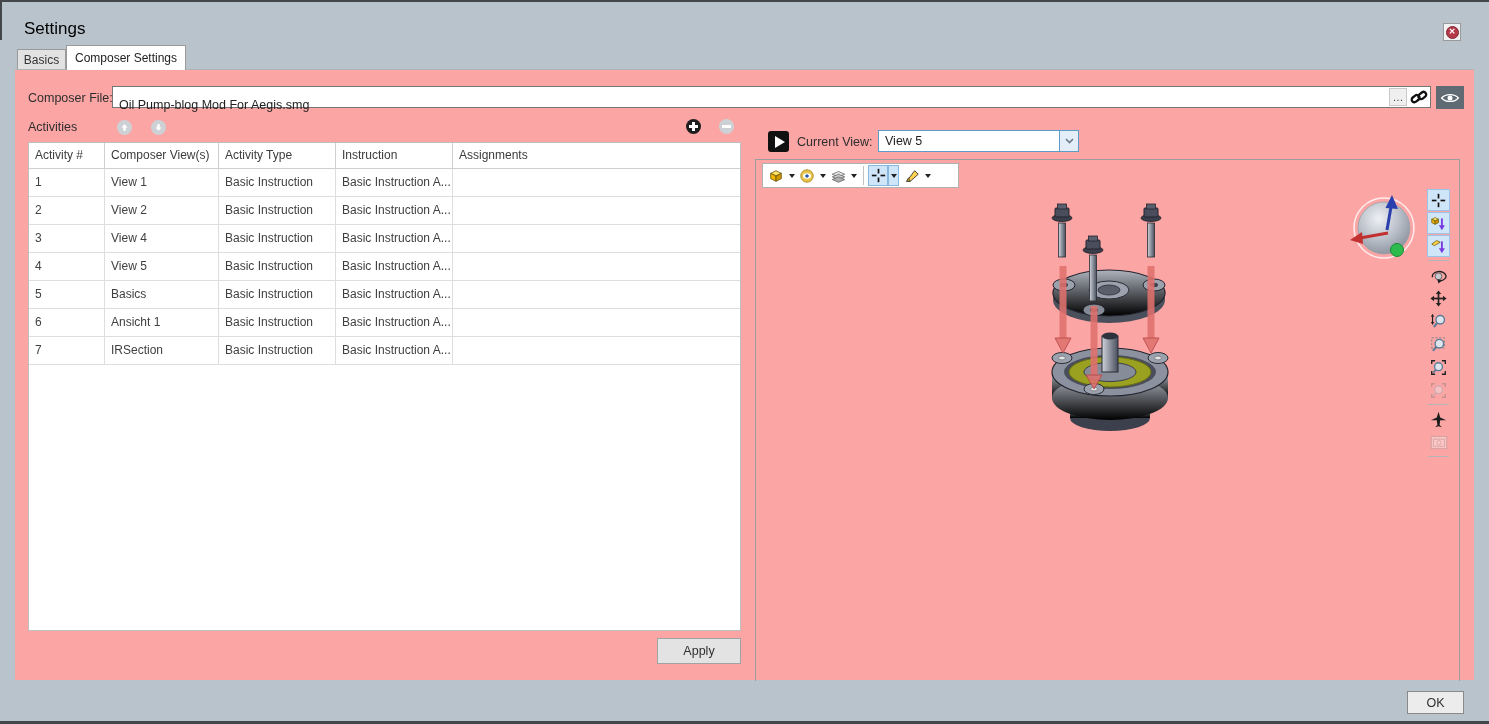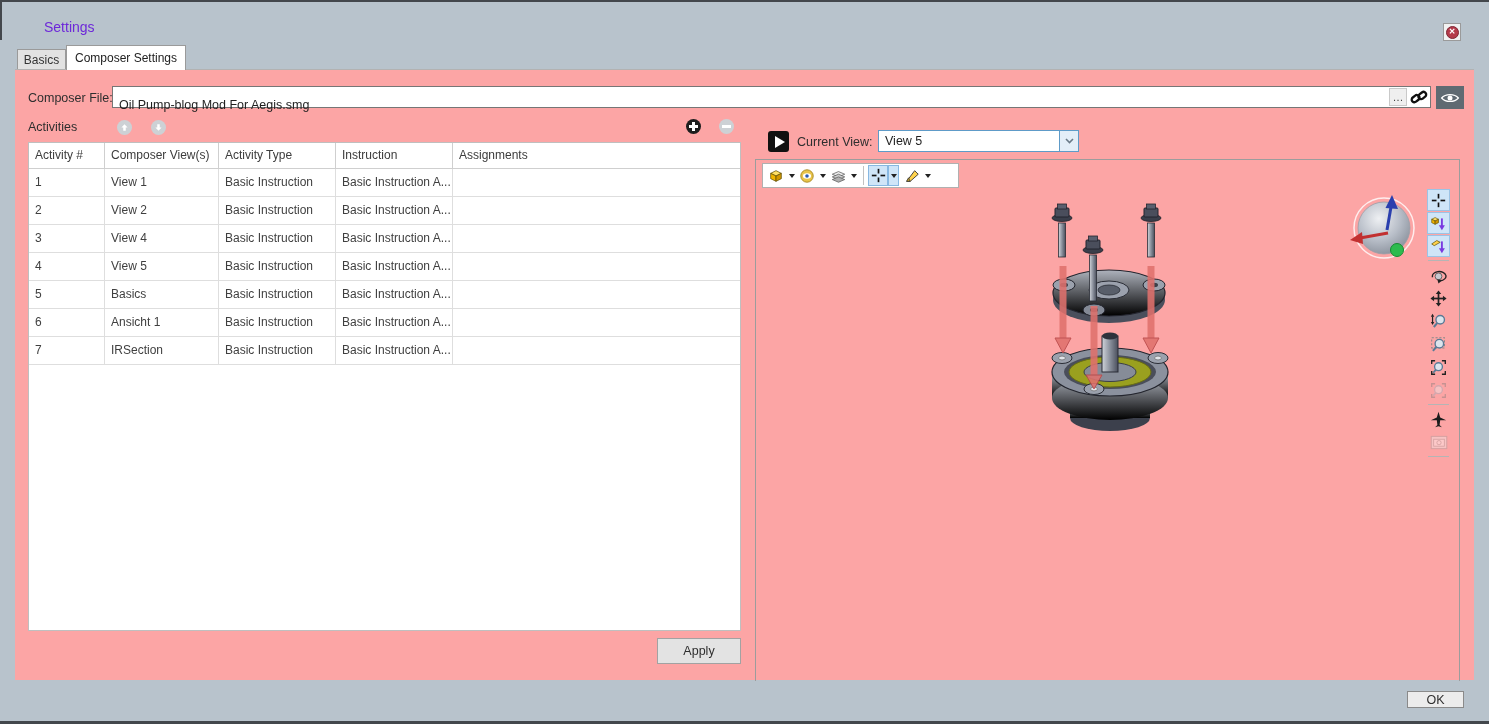"Settings" .win-title { color: #6d28d9 -> #000000; font-size: 14px -> 17px; left: 44px -> 24px }
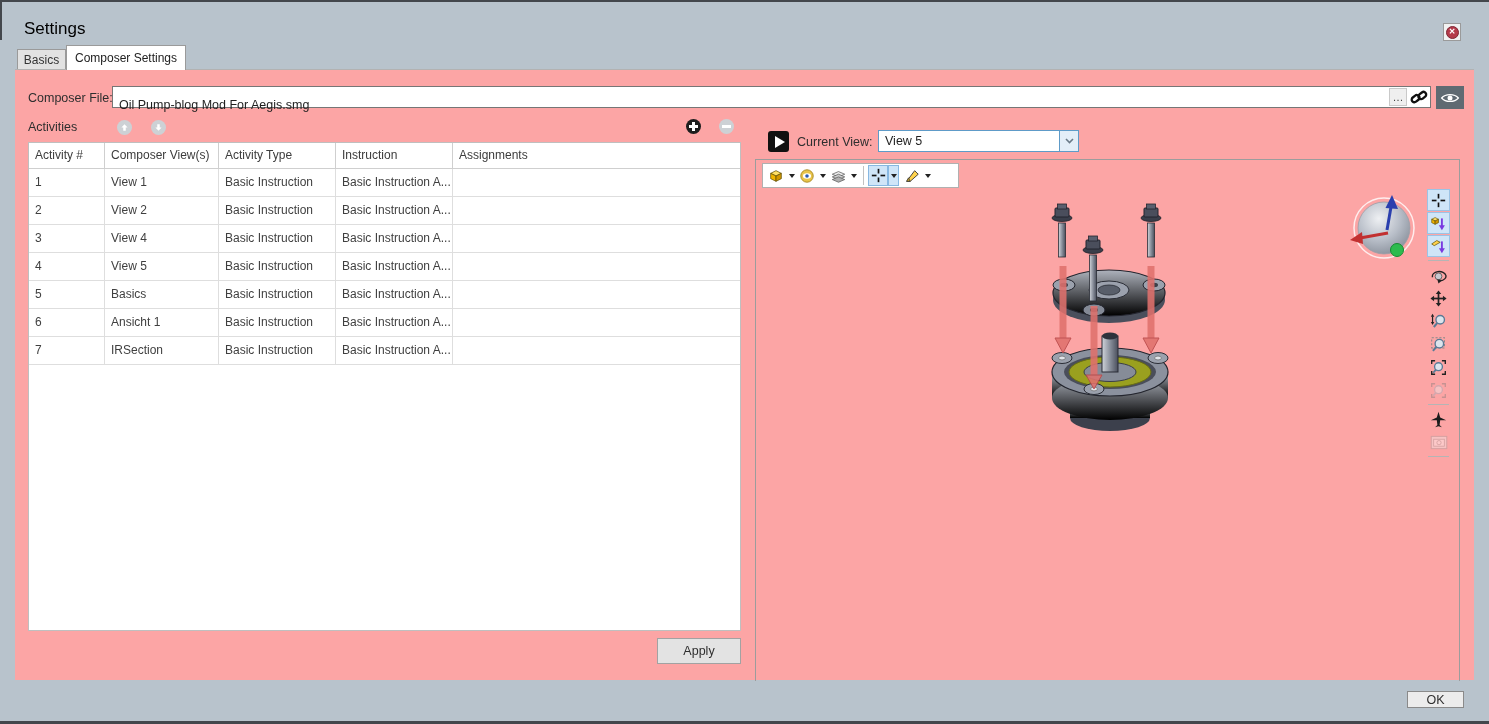"OK" .ok-btn { height: 17px -> 23px }
